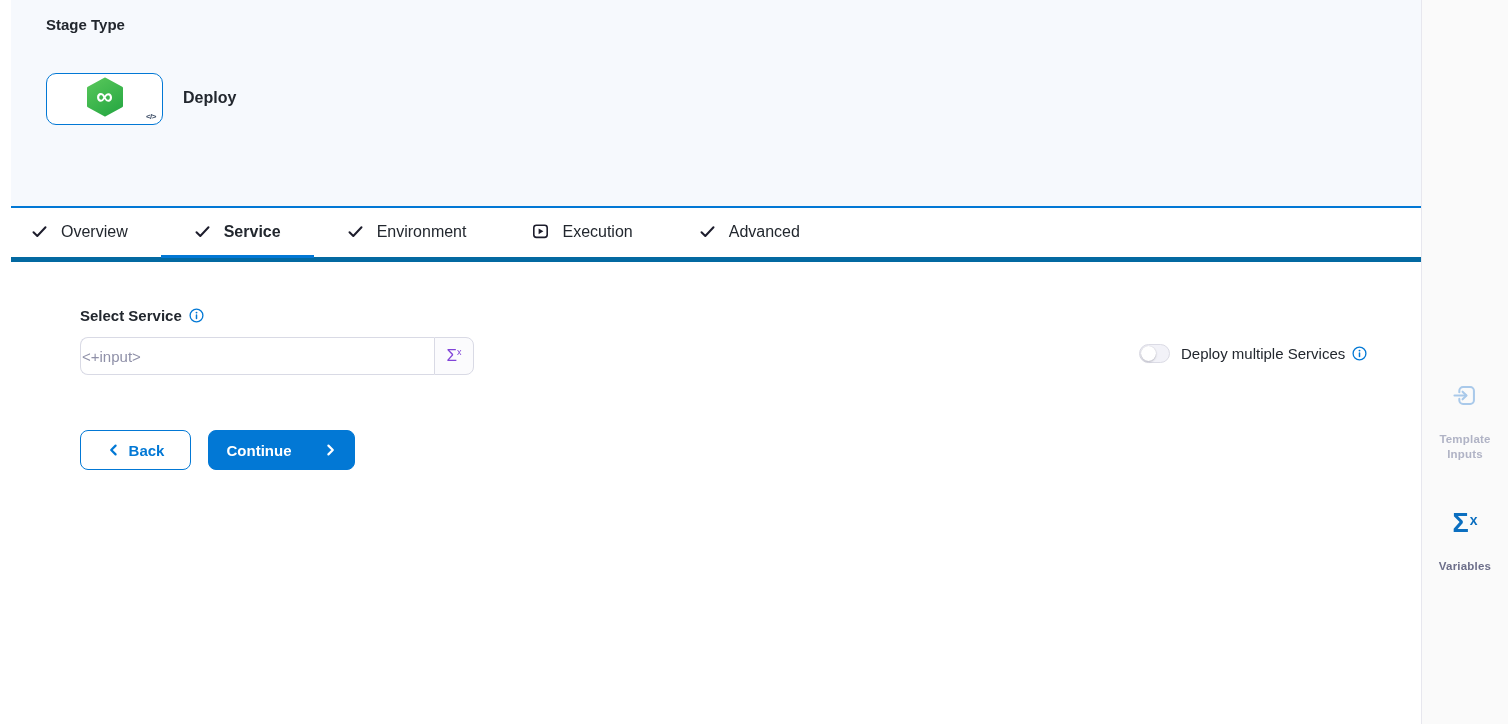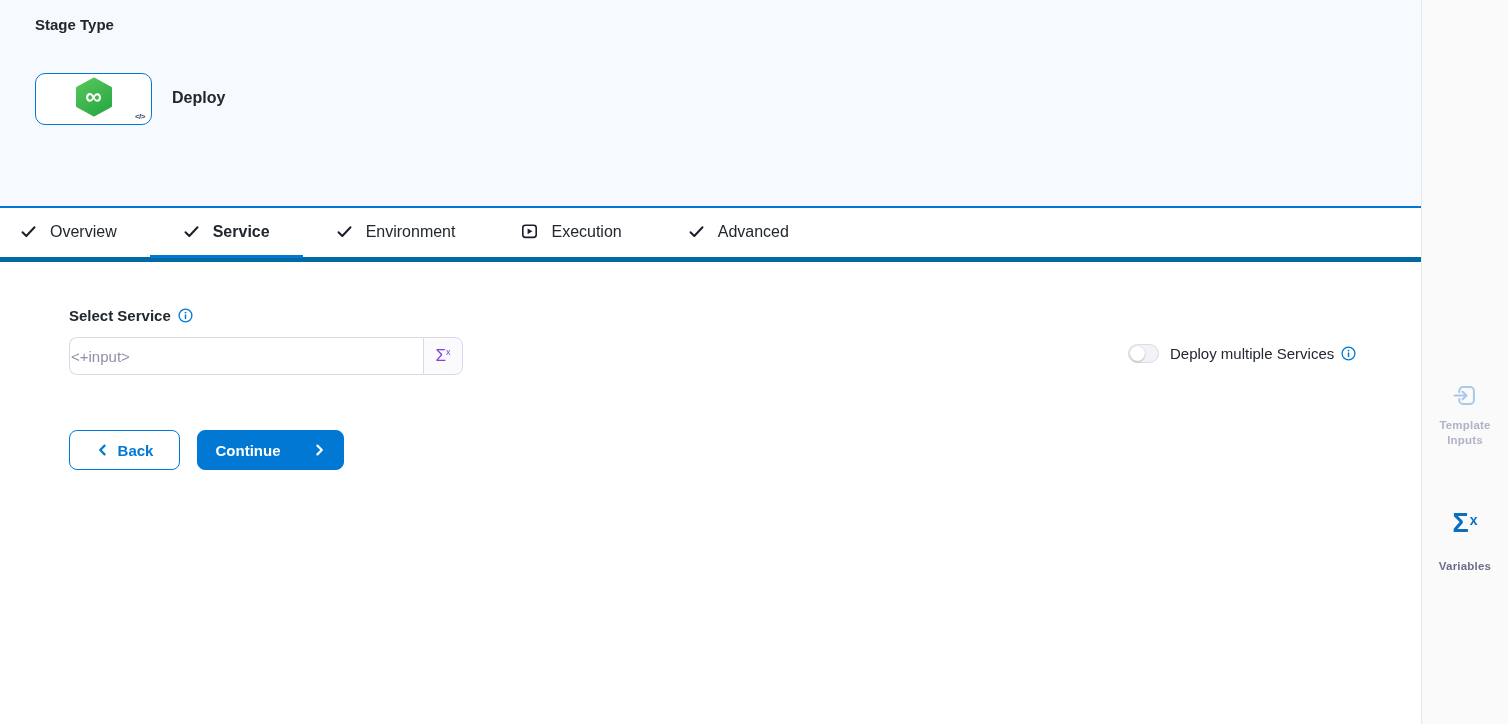"Stage Type" .main { left: 0 -> 11px }
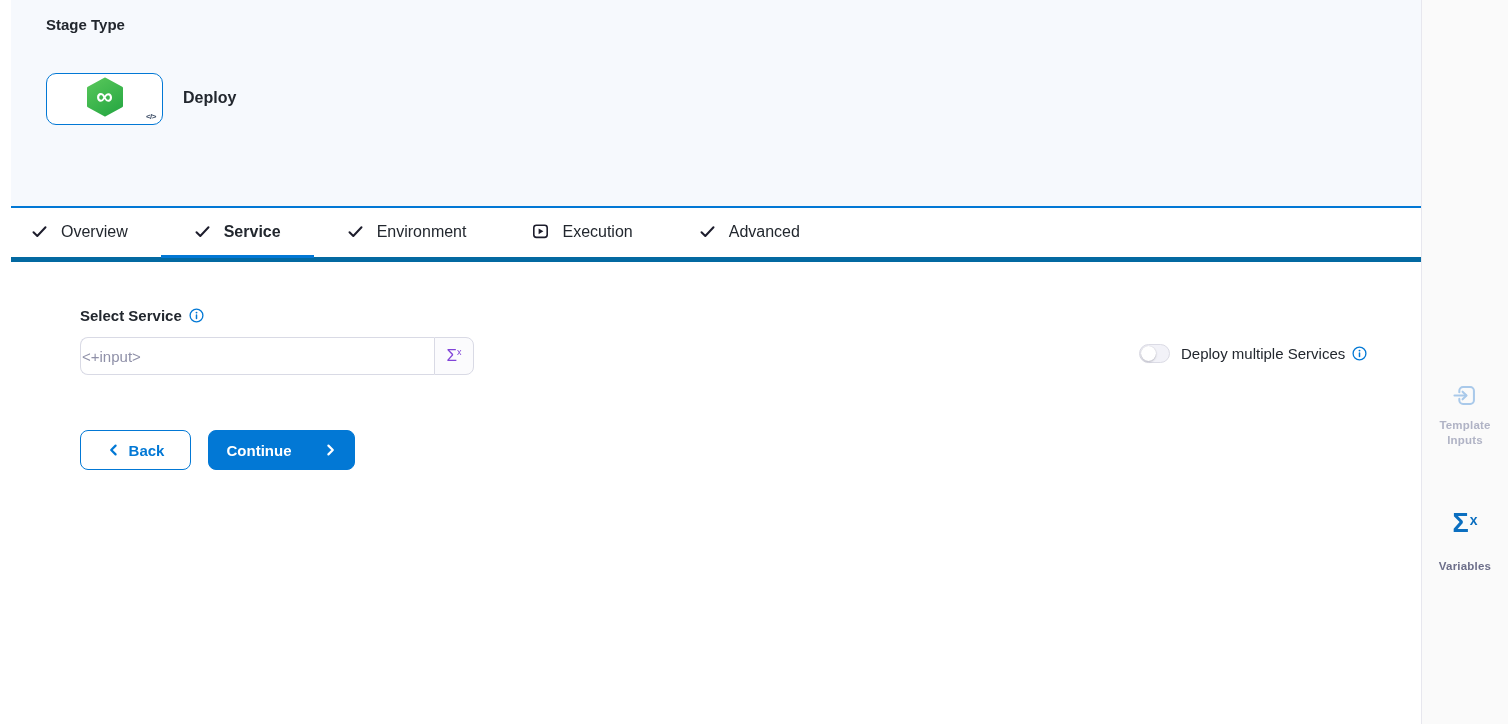"Template Inputs" .rail-item.template .rail-label { margin-top: 9px -> 23px }
